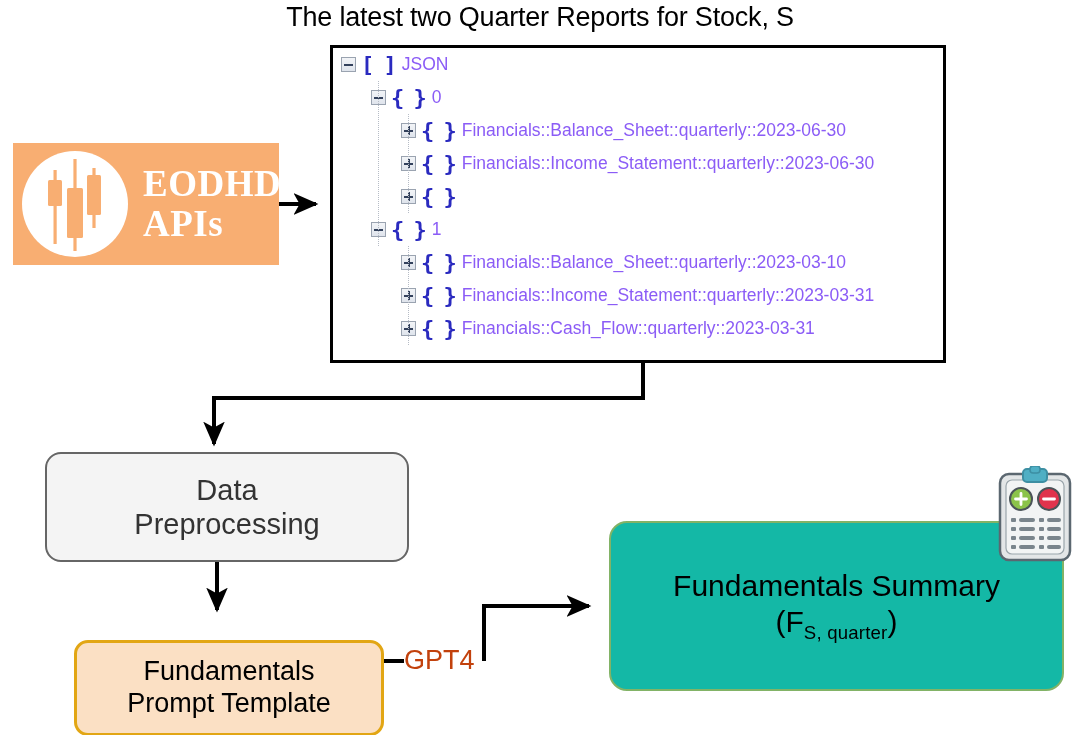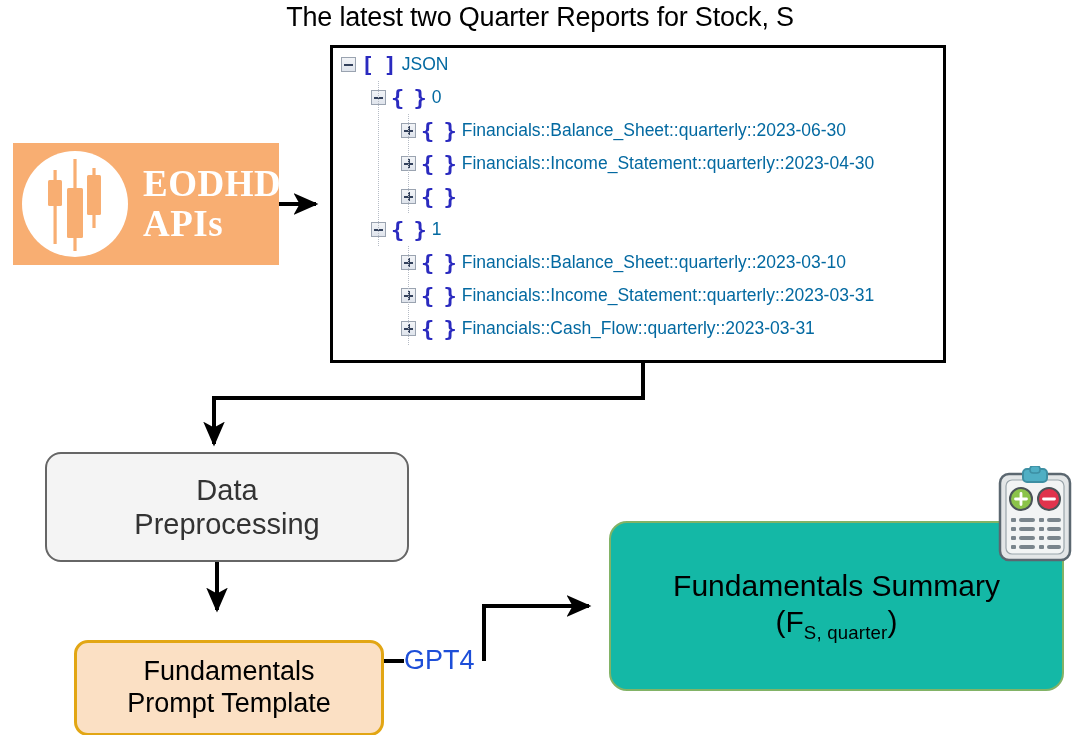"JSON" .node-label { color: #0369a1 -> #8b5cf6 }
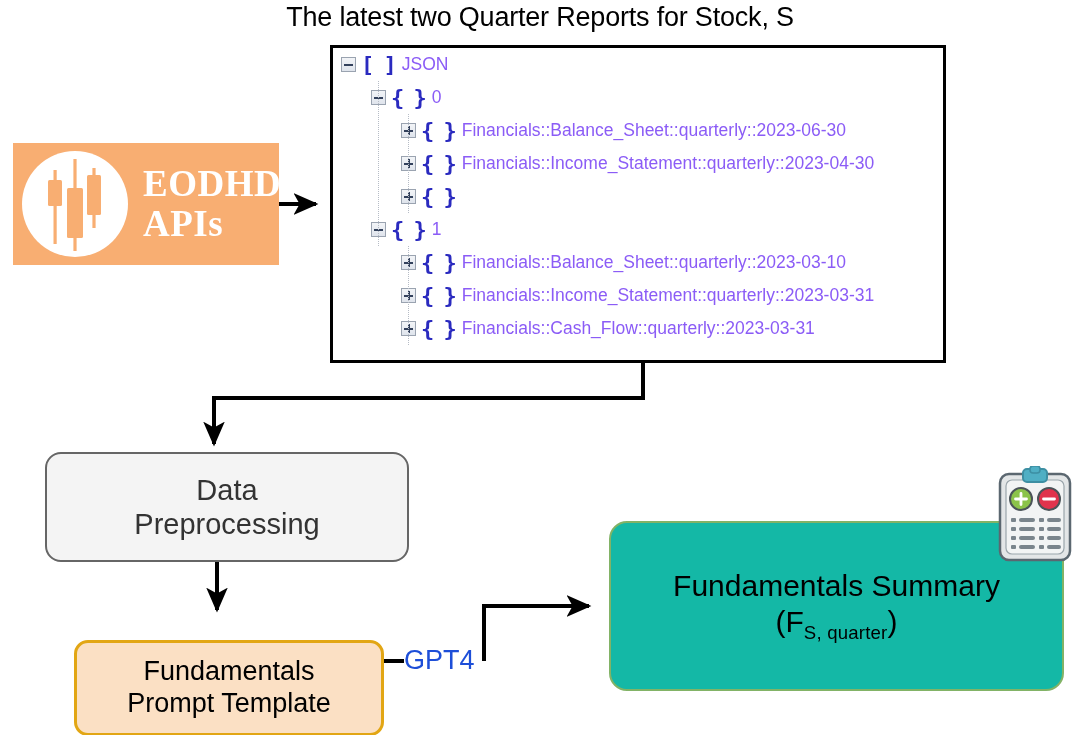"Financials::Income_Statement::quarterly::2023-04" span.node-label { text: Statement::quarterly::2023-04-30 -> Statement::quarterly::2023-06-30 }
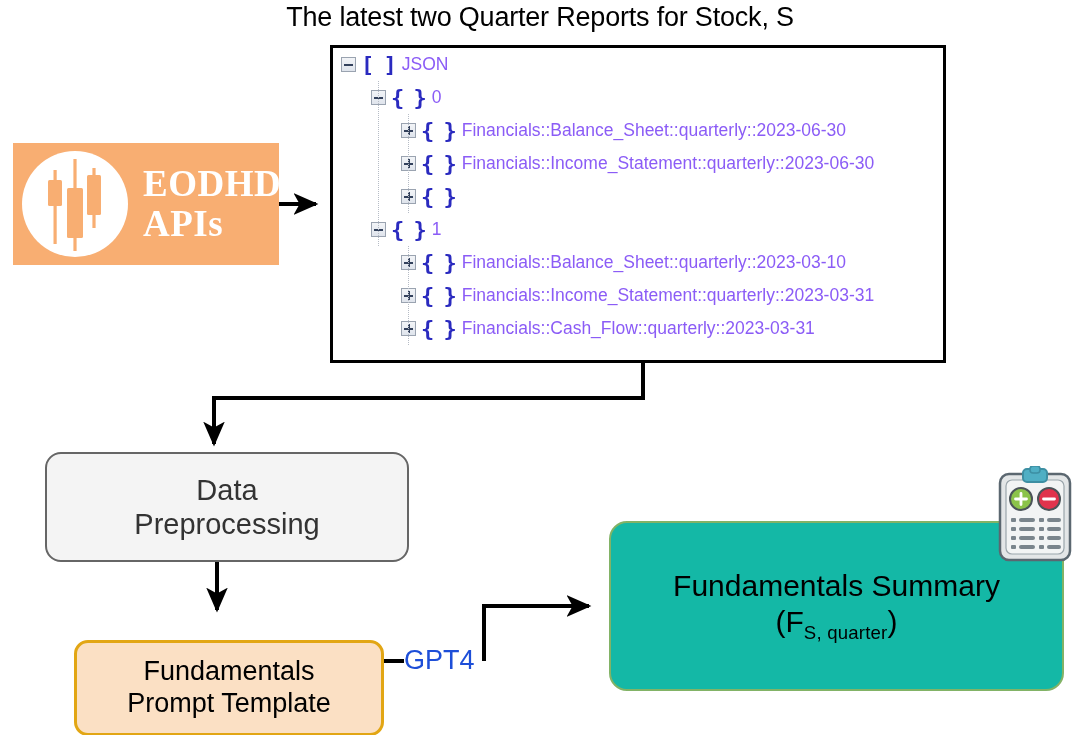"GPT4" #gpt4-label { color: #1d4ed8 -> #c2410c }
